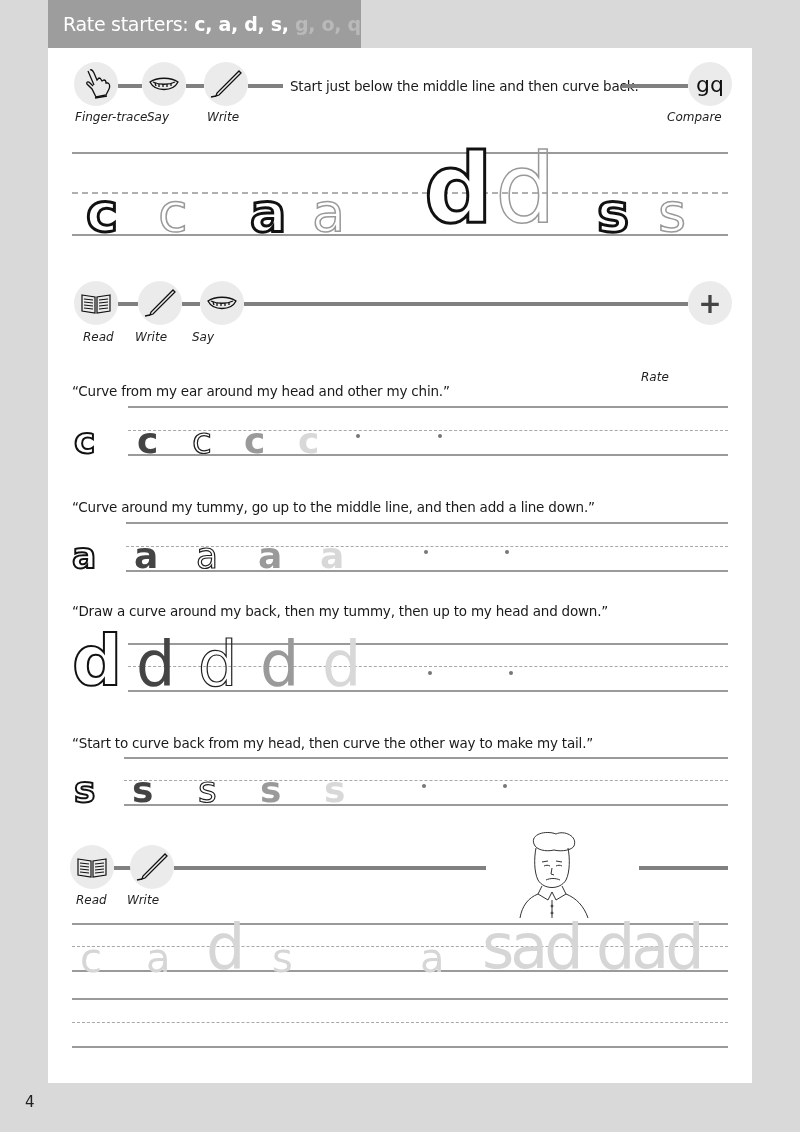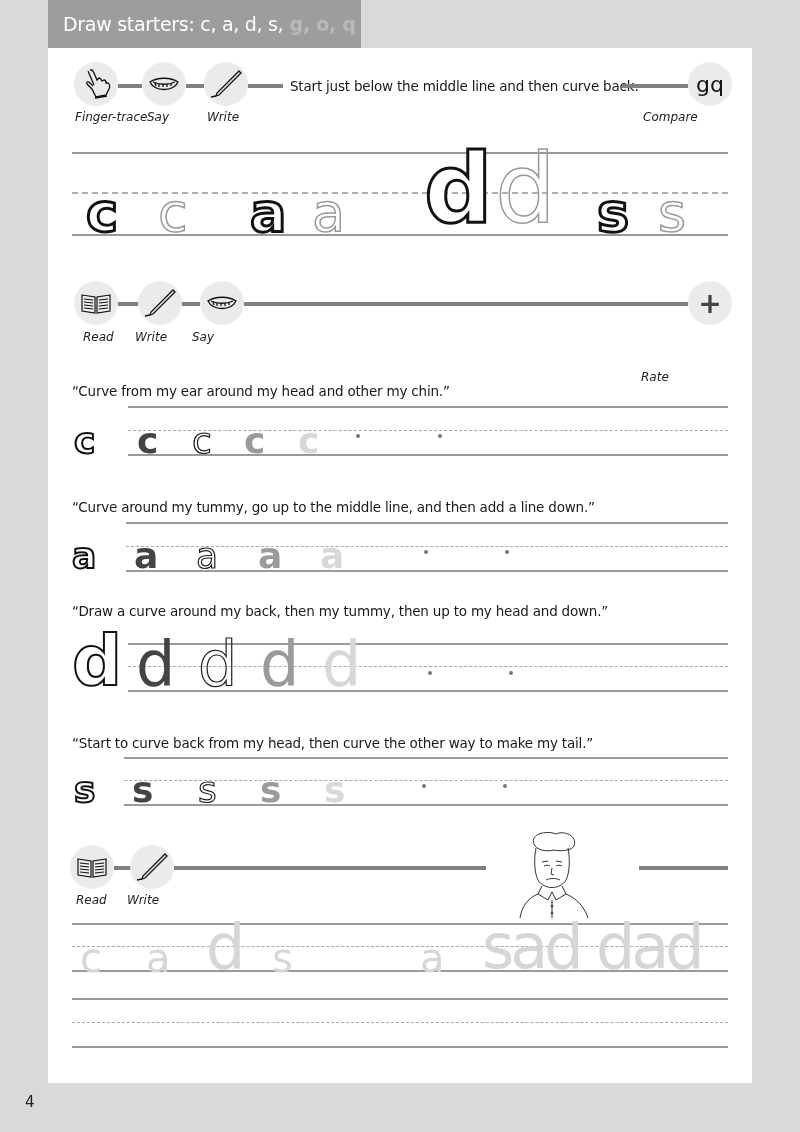"Draw starters:" span { text: Draw -> Rate }
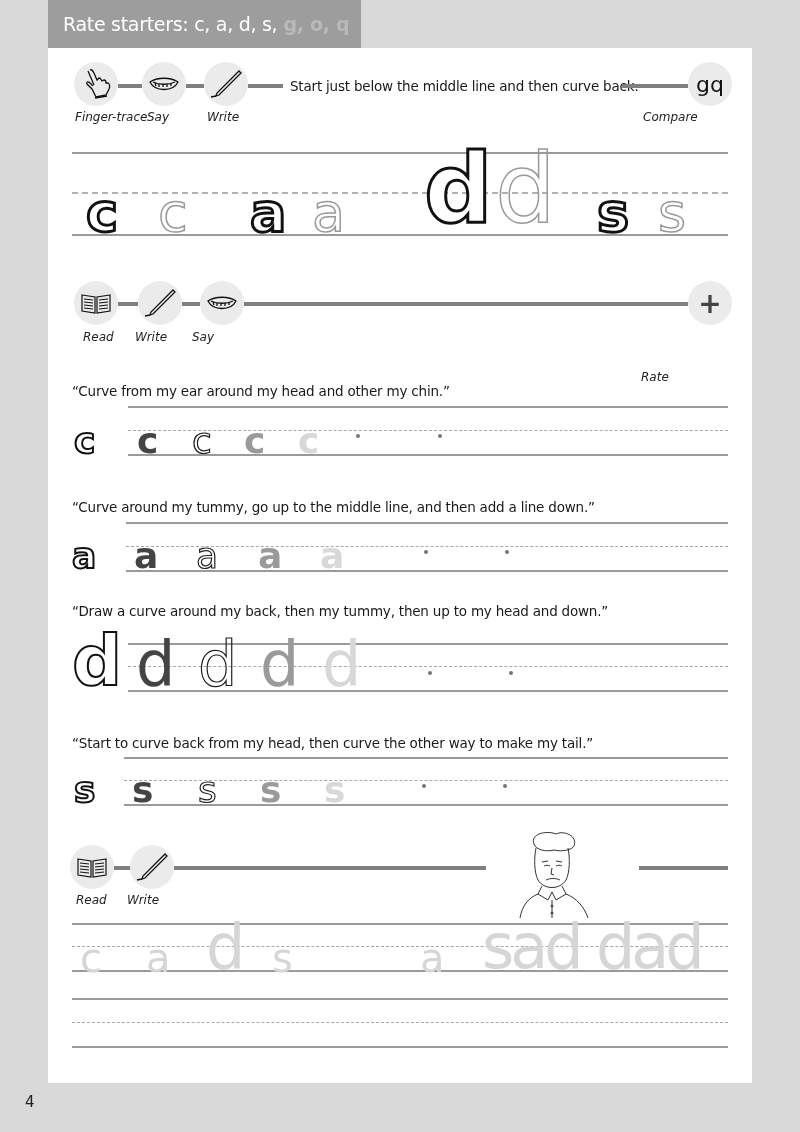"c, a, d, s," .header-band b { font-weight: normal -> bold }
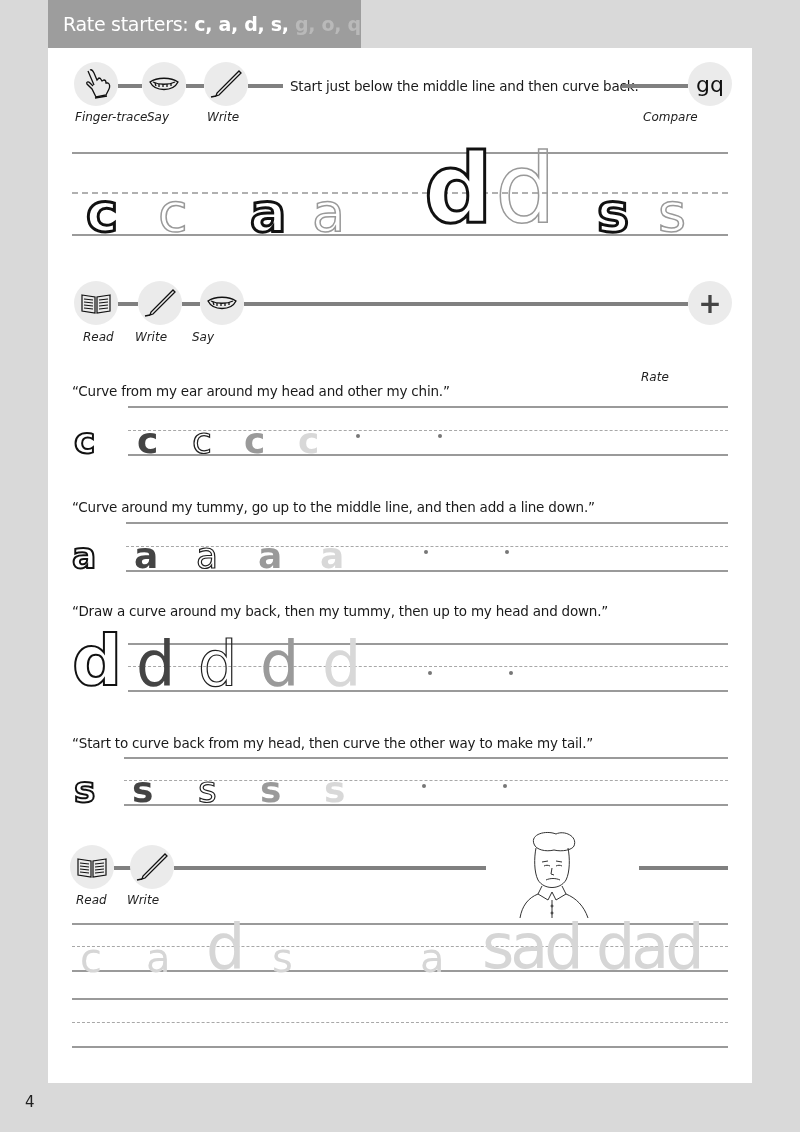"Compare" div.icon-label { left: 643px -> 667px }
